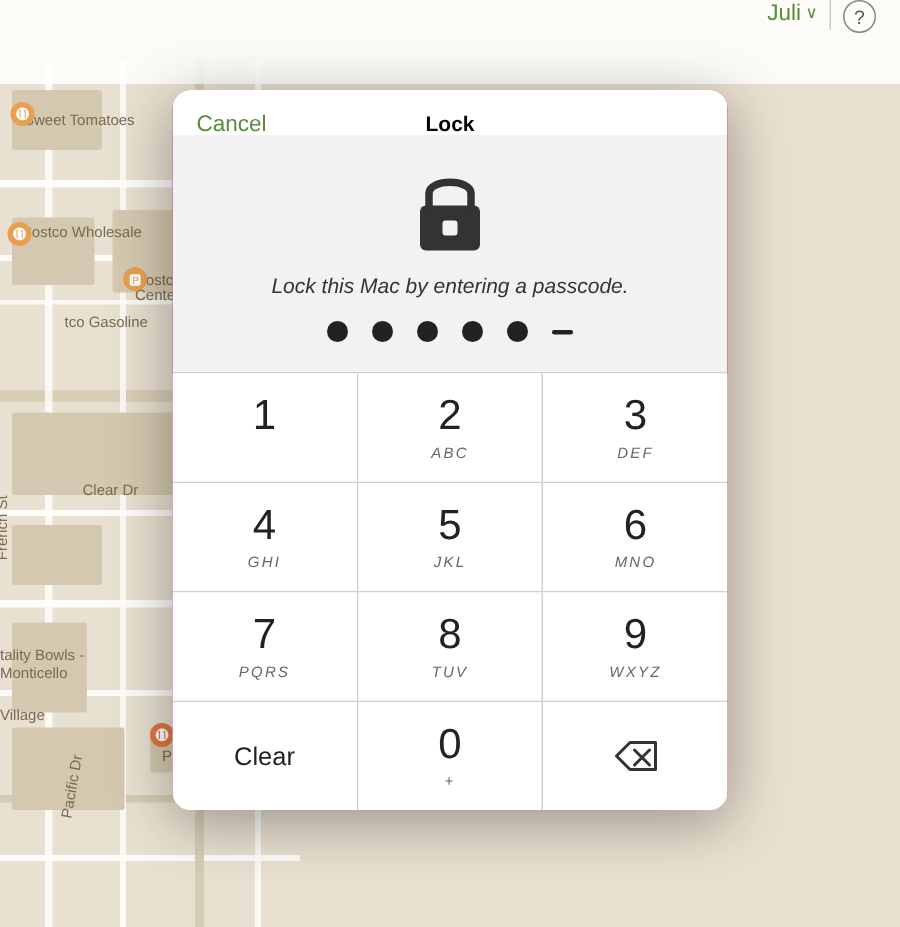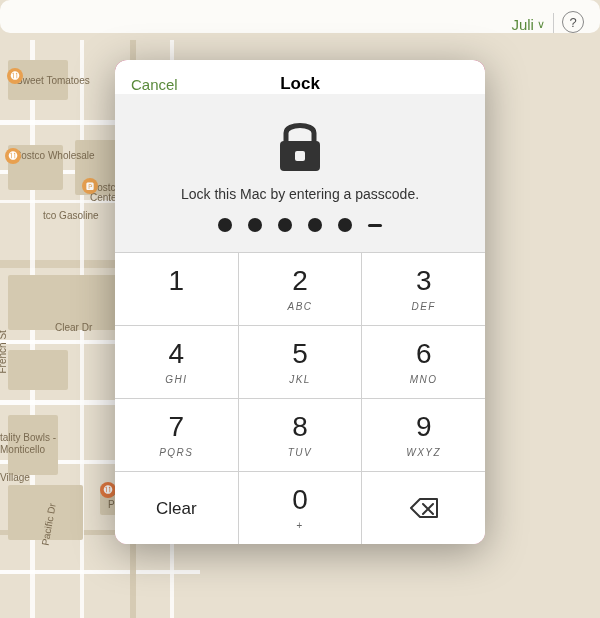"Juli" #top-bar { align-items: flex-end -> flex-start; border-radius: 10px -> none; height: 33px -> 56px }
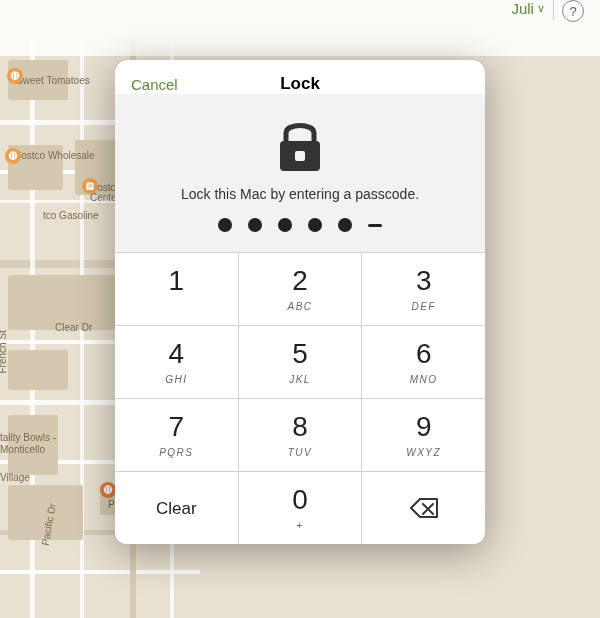"Lock" #modal-title { font-size: 17px -> 14px }
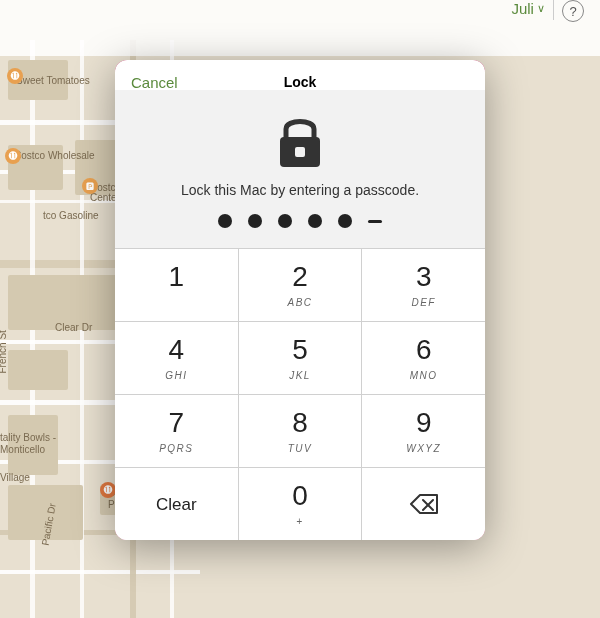"Lock this Mac by entering" #modal-description { font-style: none -> italic }
